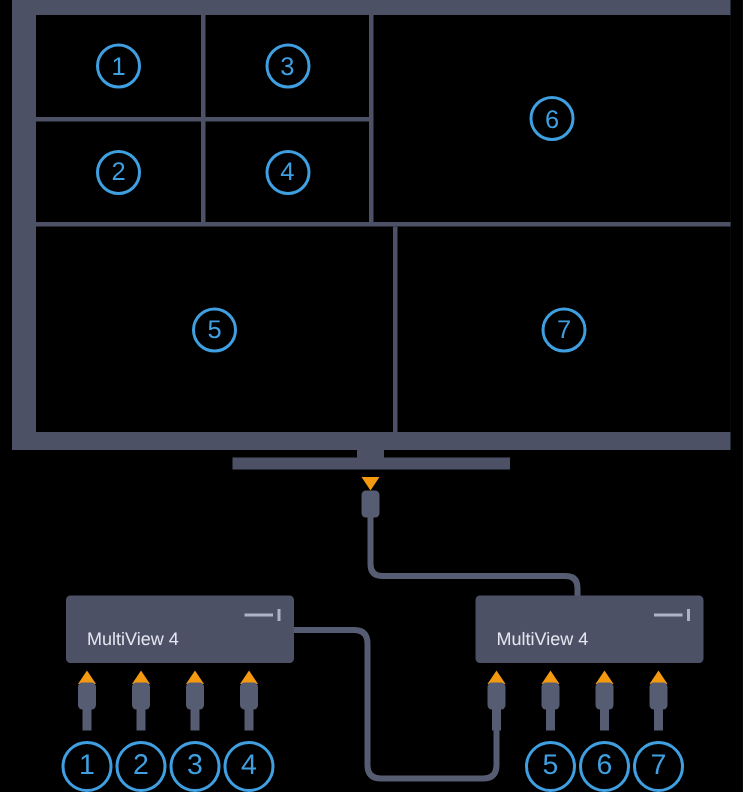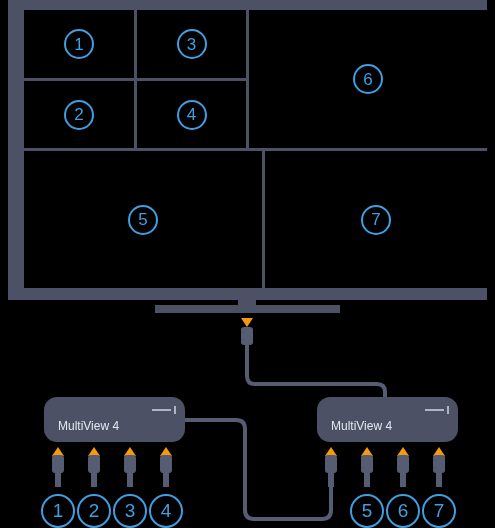"MultiView 4" .device { border-radius: 13px -> 3px; width: 141px -> 152px }
